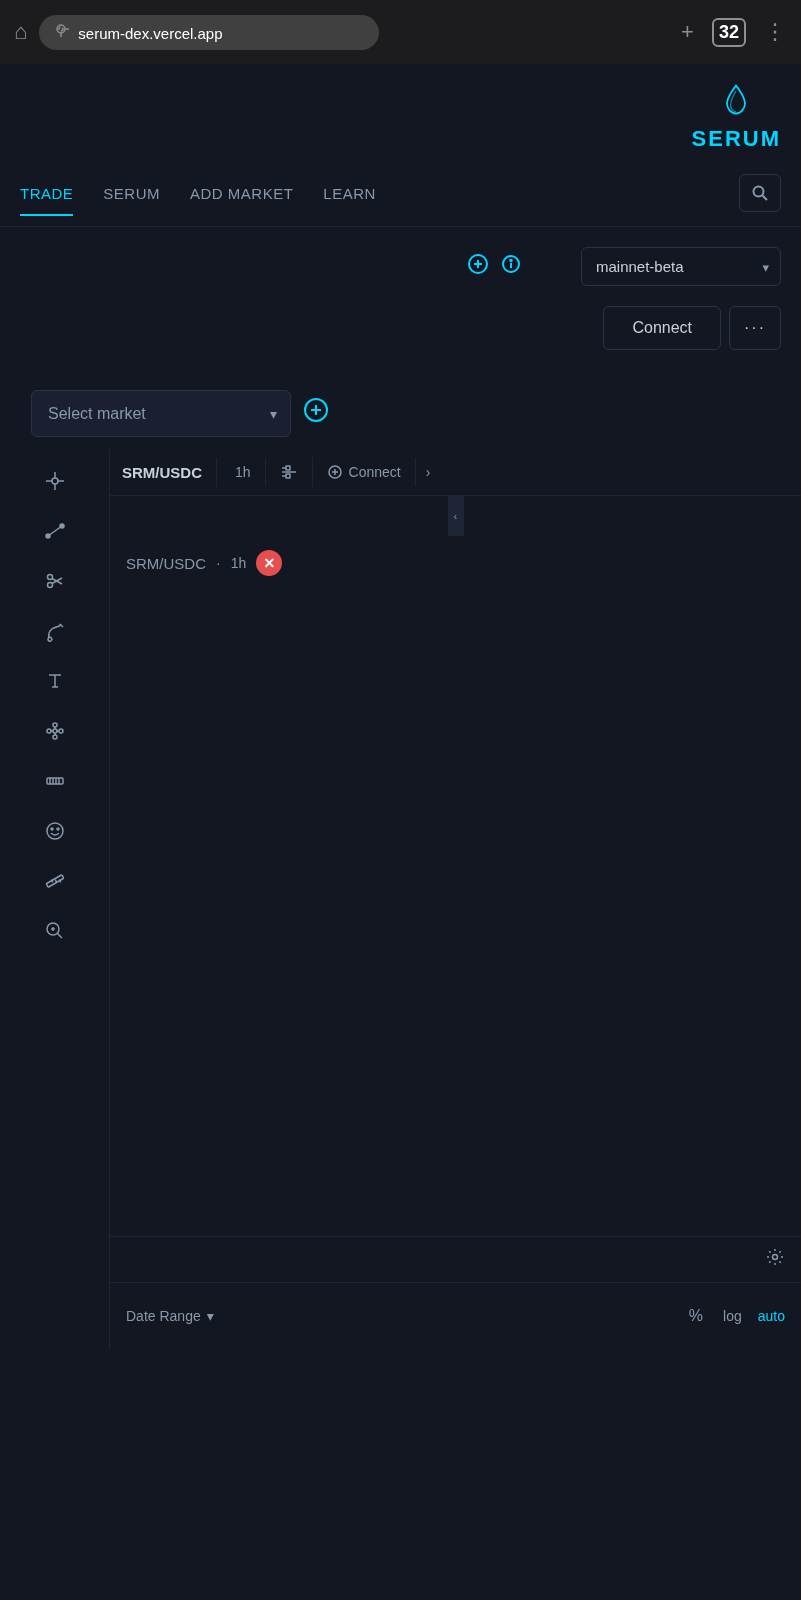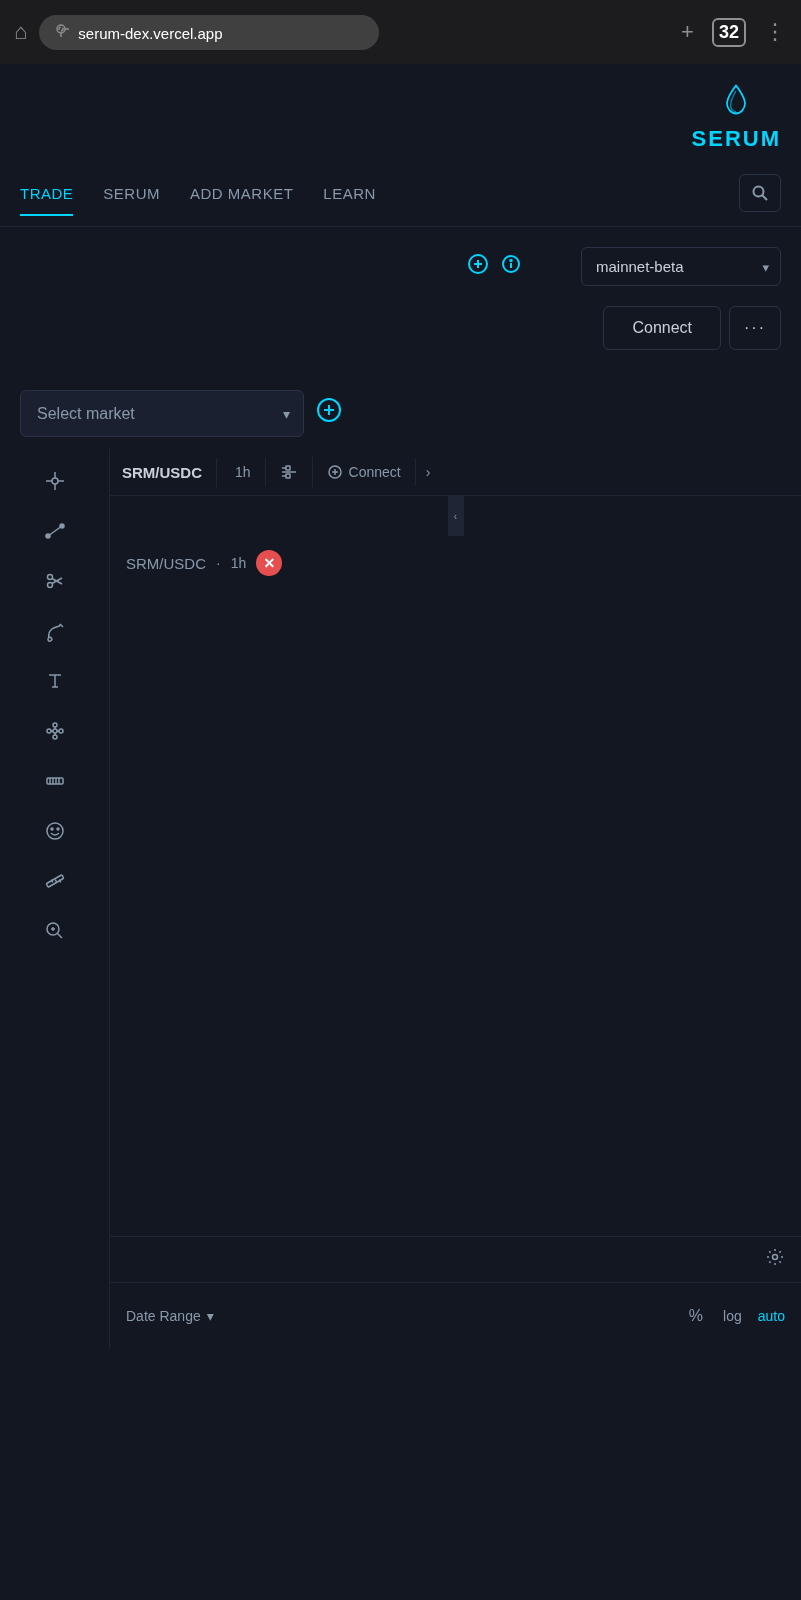"Select market" .market-select-wrapper { margin-left: none -> 11px; width: 284px -> 260px }
